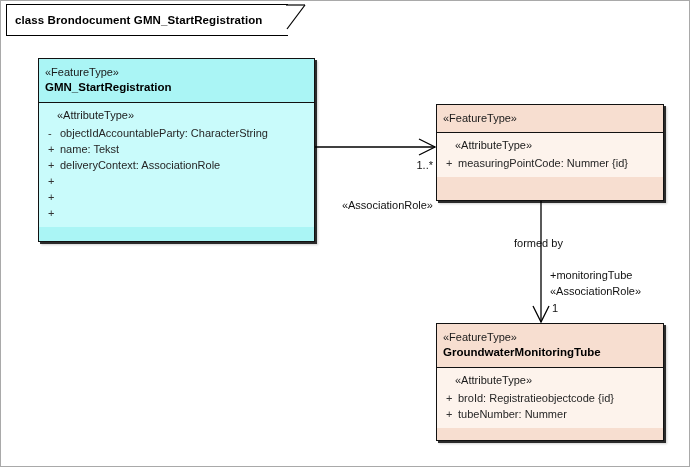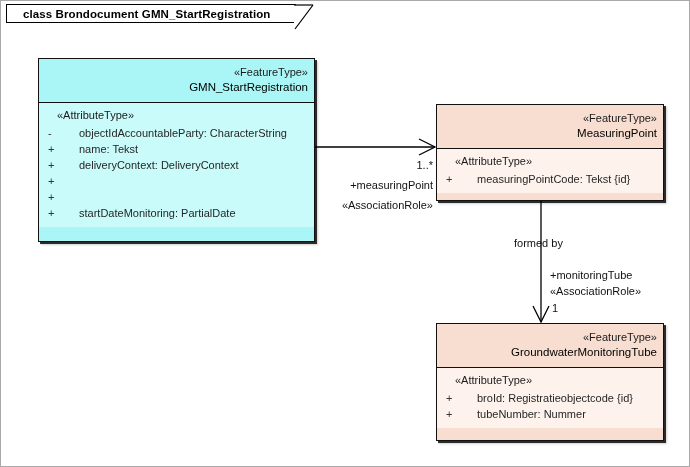"class Brondocument GMN_StartRegistration" .frame-tab .tab-body { height: 19px -> 32px; padding: 0 26px 0 16px -> 0 26px 0 8px }
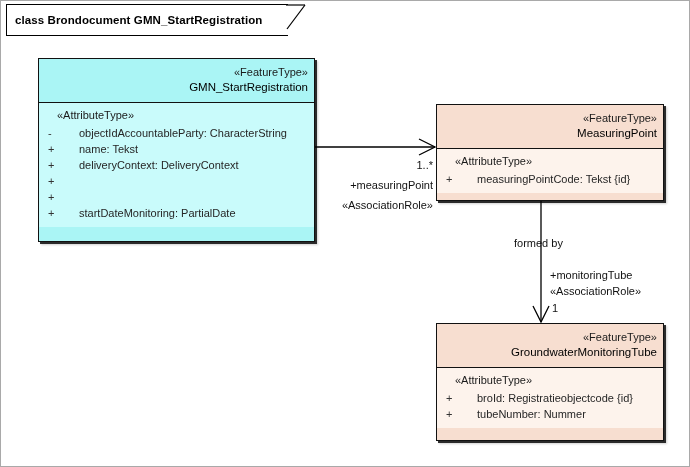"«FeatureType»" .uml-header { text-align: right -> left }
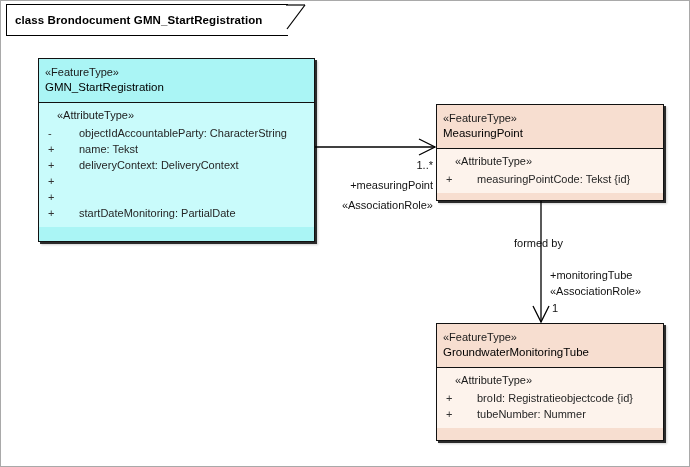"GMN_StartRegistration" .uml-name { font-weight: normal -> bold }
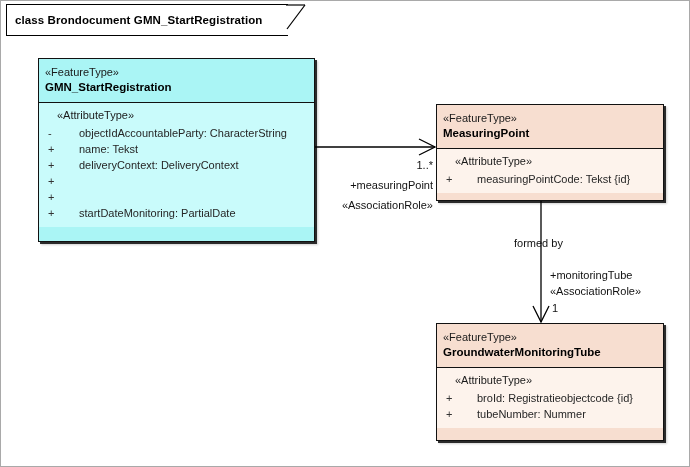"objectIdAccountableParty:" .attr-text { margin-left: 19px -> none }
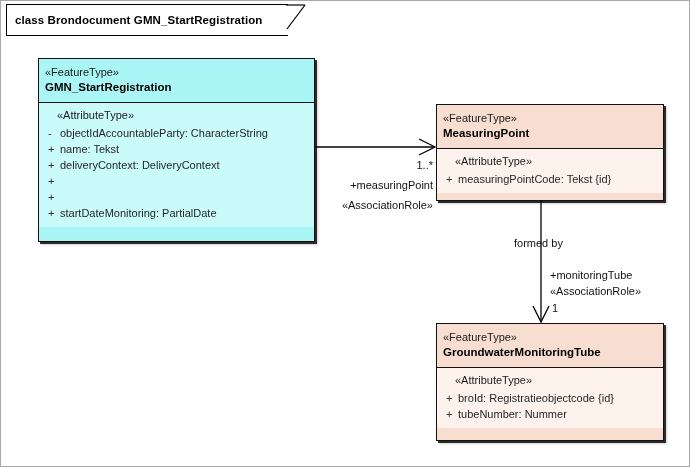"MeasuringPoint" div.uml-name { html: <div>MeasuringPoint</div> -> none }
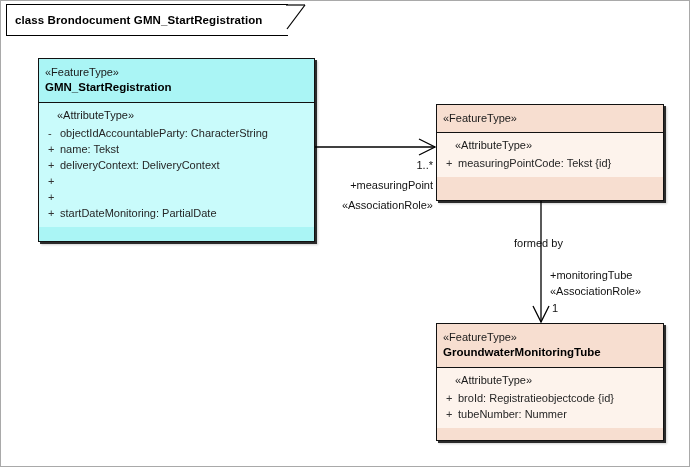"deliveryContext: DeliveryContext" span.attr-text { text: DeliveryContext -> AssociationRole }
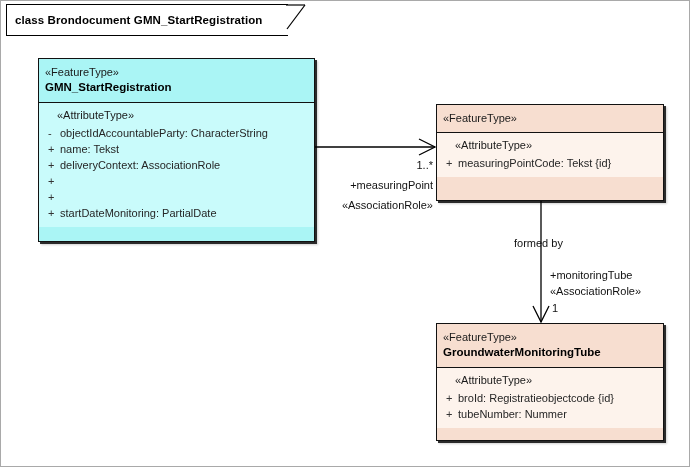"measuringPointCode: Tekst {id}" span.attr-text { text: Tekst -> Nummer }
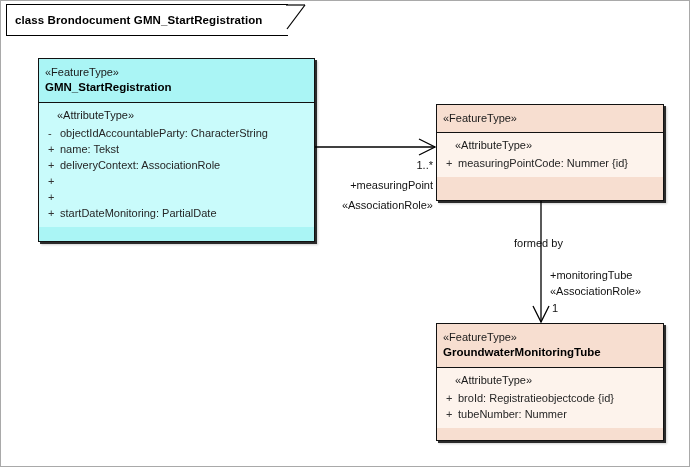"+measuringPoint" div.conn-label { html: <div>+measuringPoint</div> -> none }
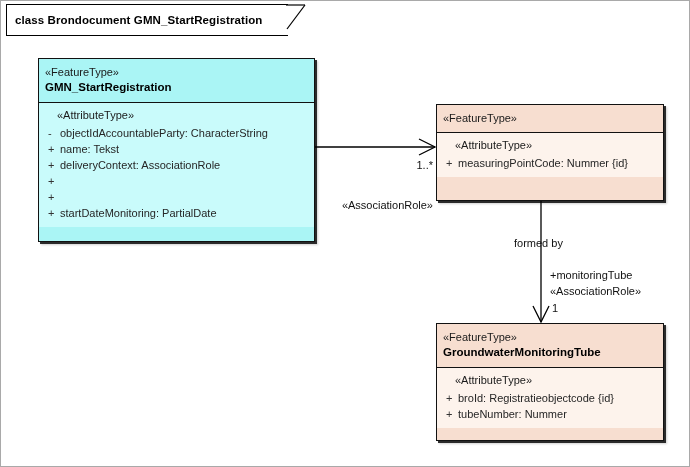"startDateMonitoring: PartialDate" span.attr-text { html: <span>startDateMonitoring: PartialDate</span> -> none }
